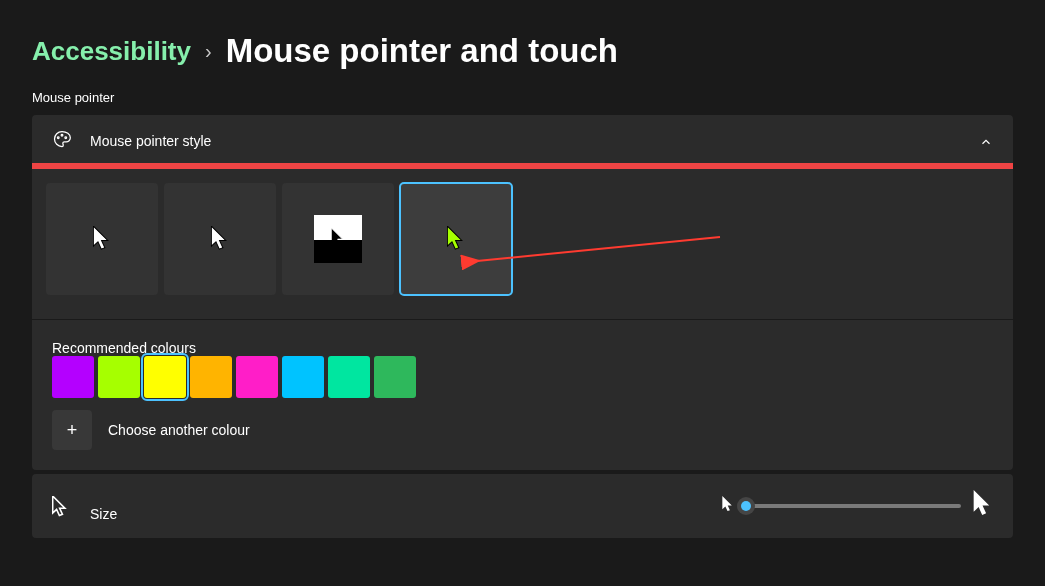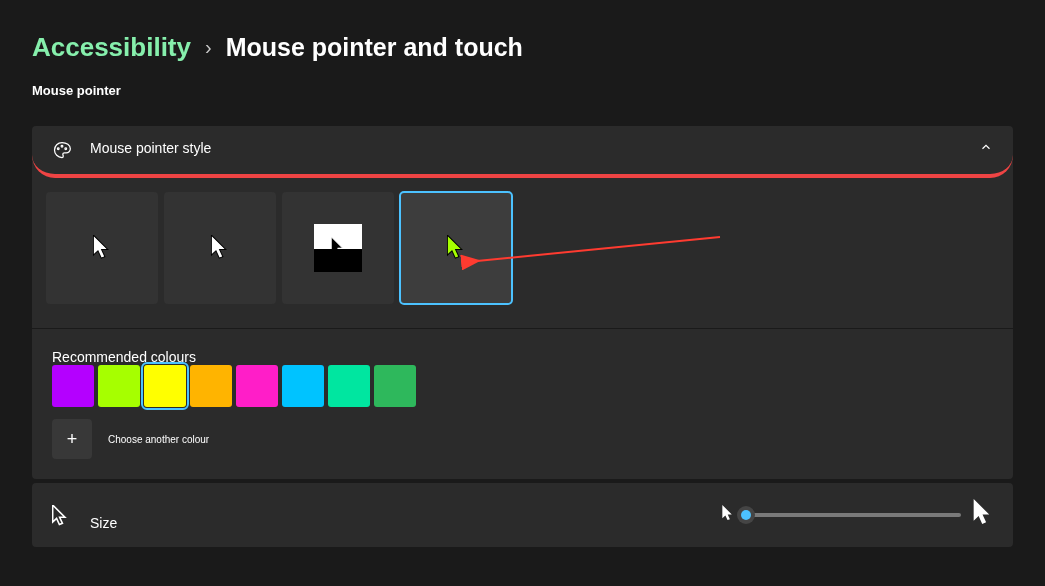"Mouse pointer and touch" .crumb-current { font-size: 25px -> 33px }
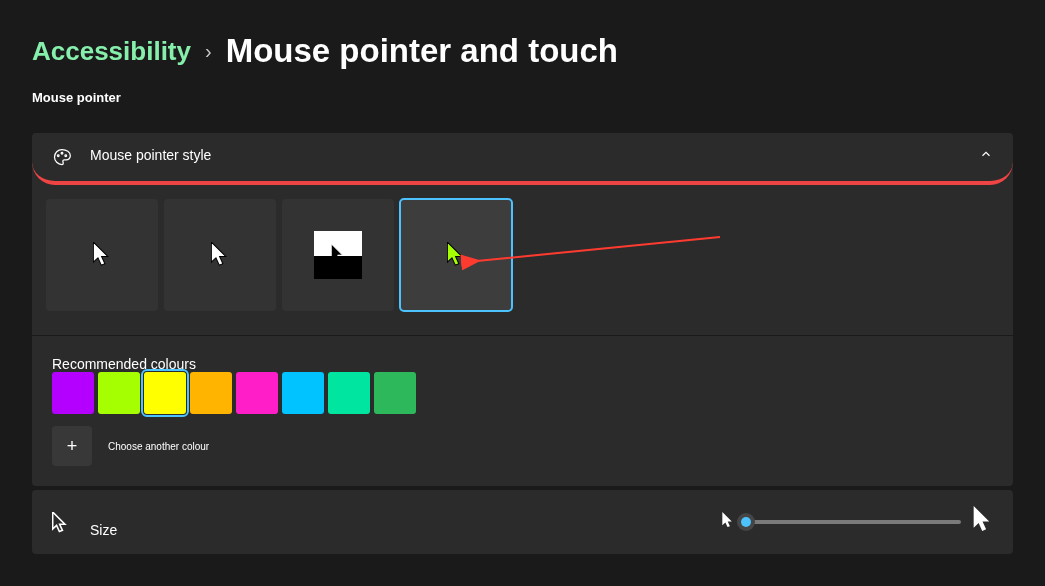"Mouse pointer" .section-label { font-weight: 700 -> 400; margin-bottom: 28px -> 10px }
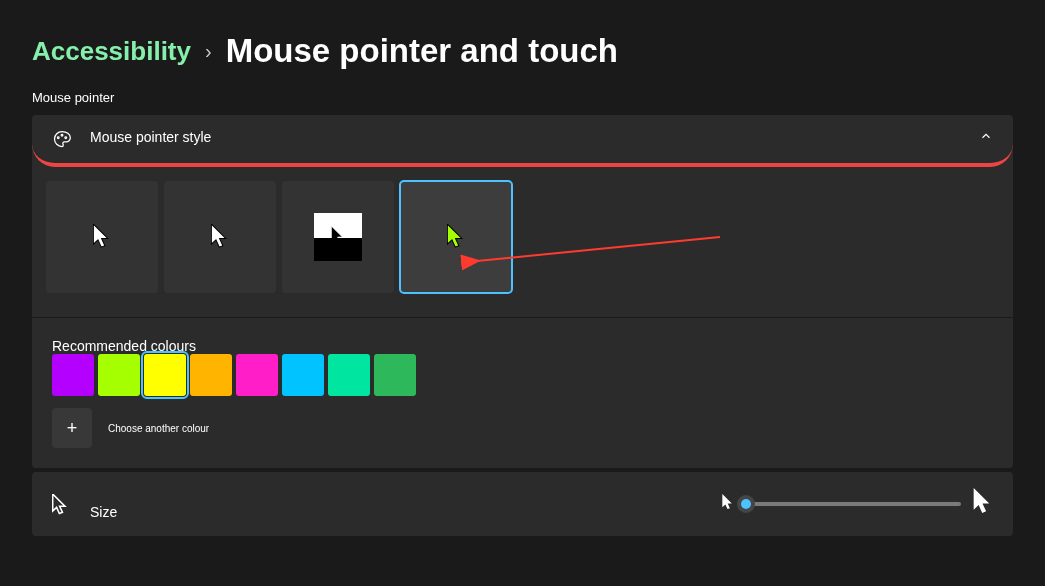"Mouse pointer style" .card-header { align-items: flex-start -> flex-end; border-bottom: 4px solid #ef4444 -> 6px solid #ef4444; border-radius: 23px -> none }
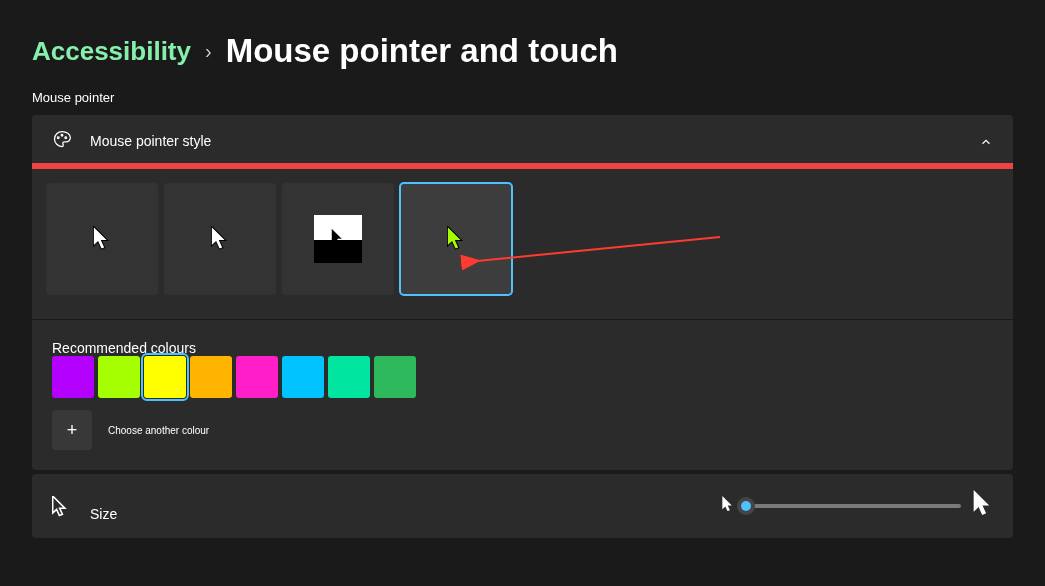"Choose another colour" .choose-label { font-size: 10px -> 14px }
